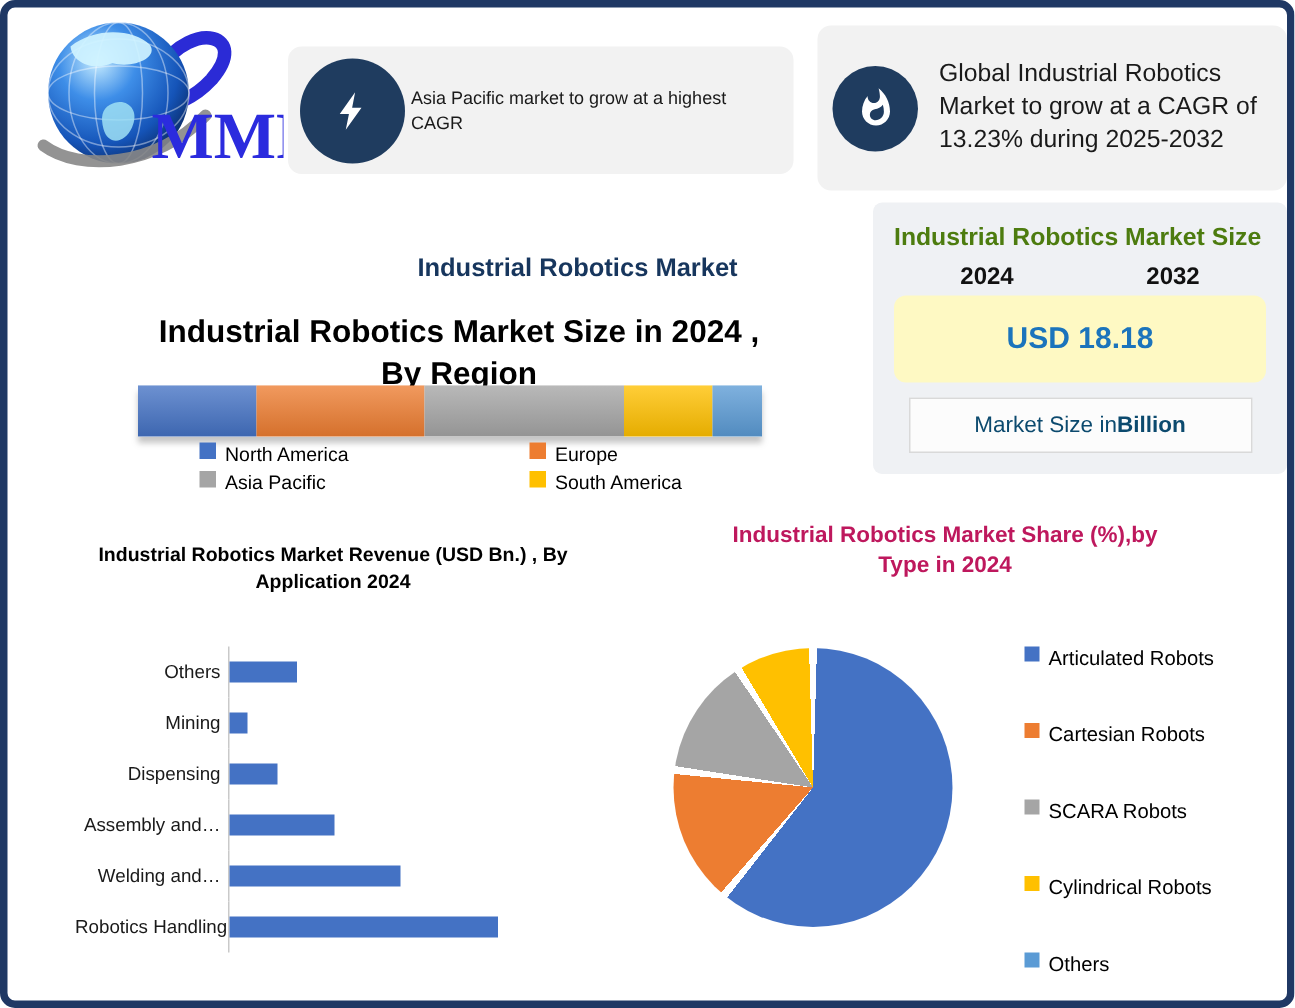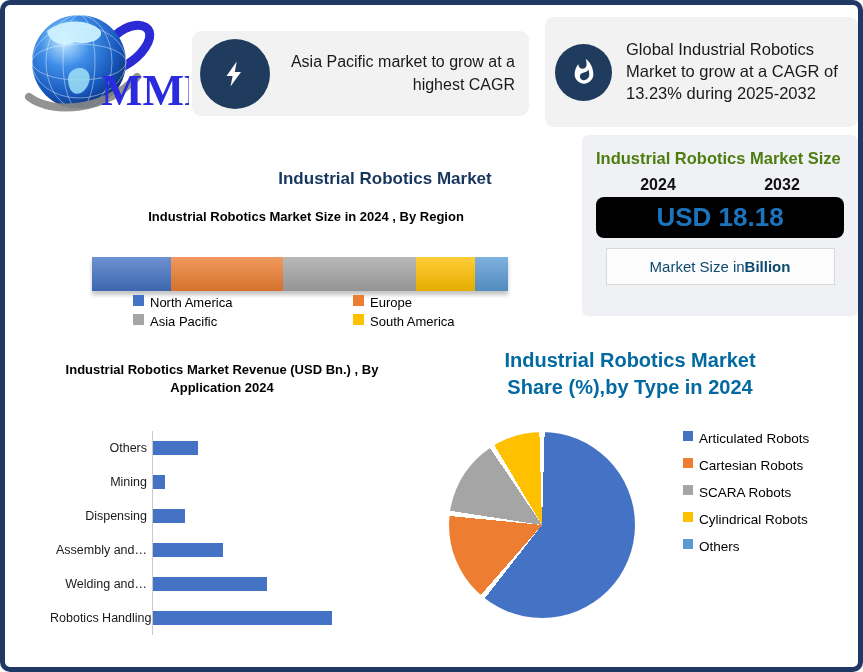"Asia Pacific market to grow" .callout-text { font-size: 16px -> 12px; text-align: right -> left }
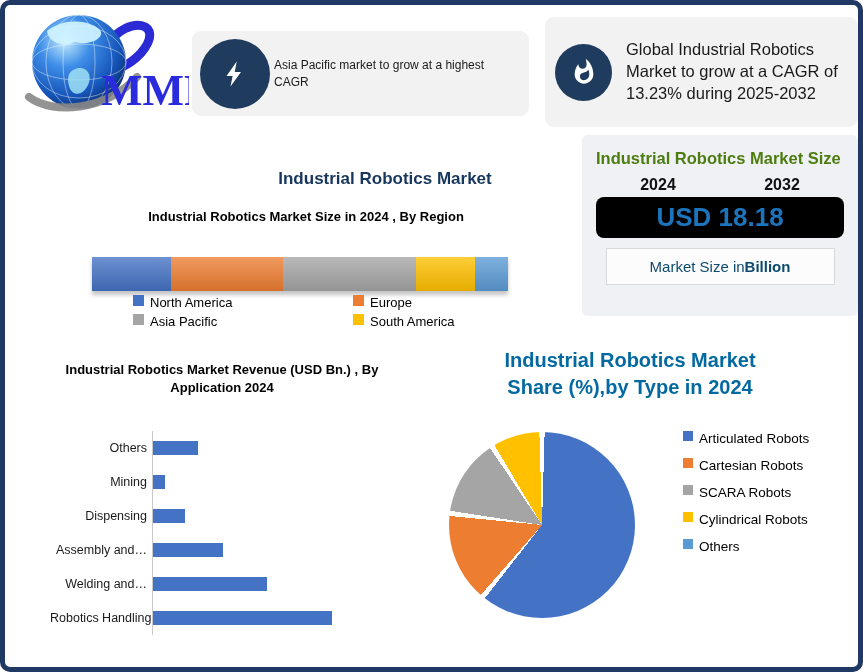"Industrial Robotics Market Size in" .region-title { font-size: 13px -> 21px }
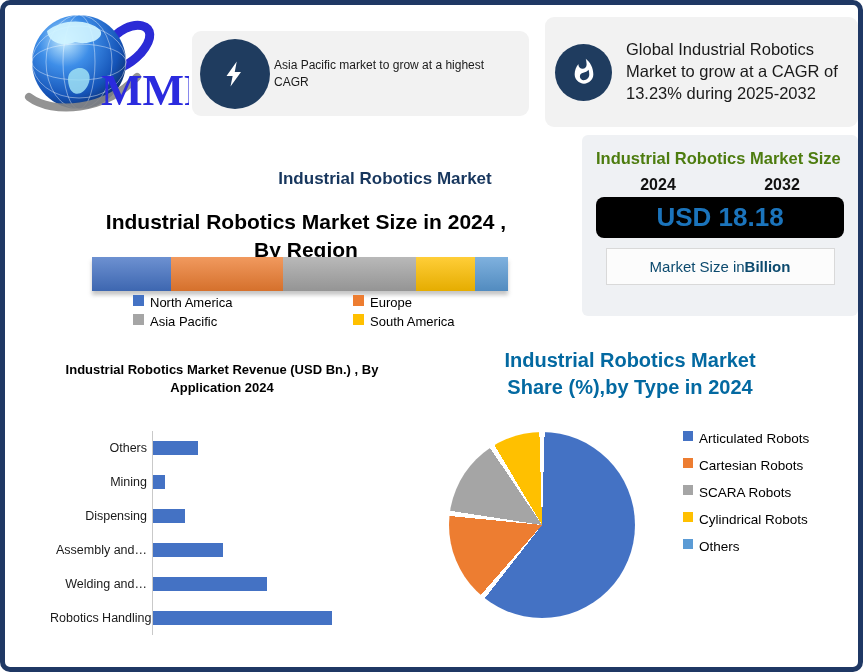"USD 18.18" .value-card { background: #000000 -> #fef9c3; font-size: 26px -> 20px; height: 41px -> 58px }
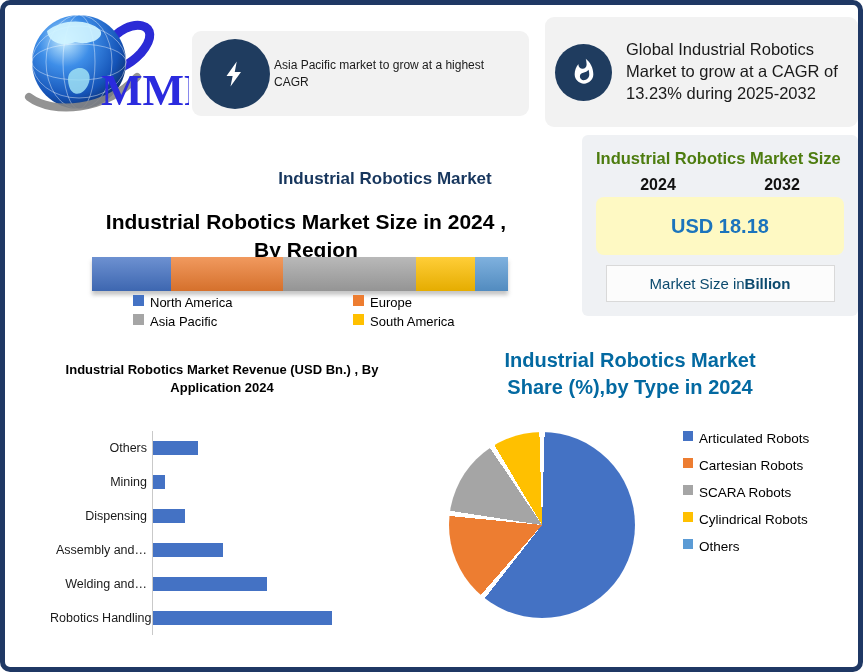"Industrial Robotics Market Share (%),by" .pie-title { color: #0369a1 -> #be185d; font-size: 20px -> 15px }
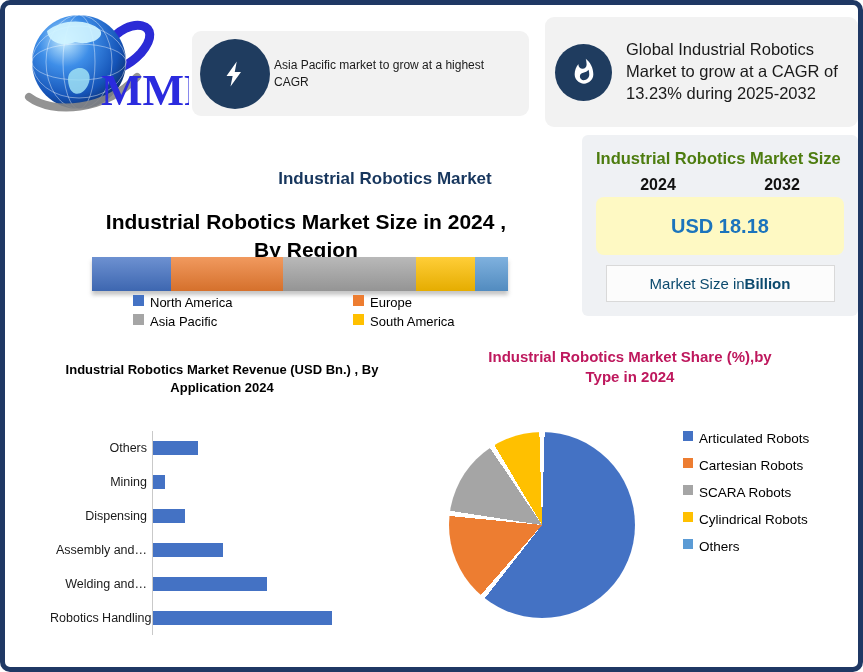"Articulated Robots" .pie-legend { gap: 12px -> 36px }
